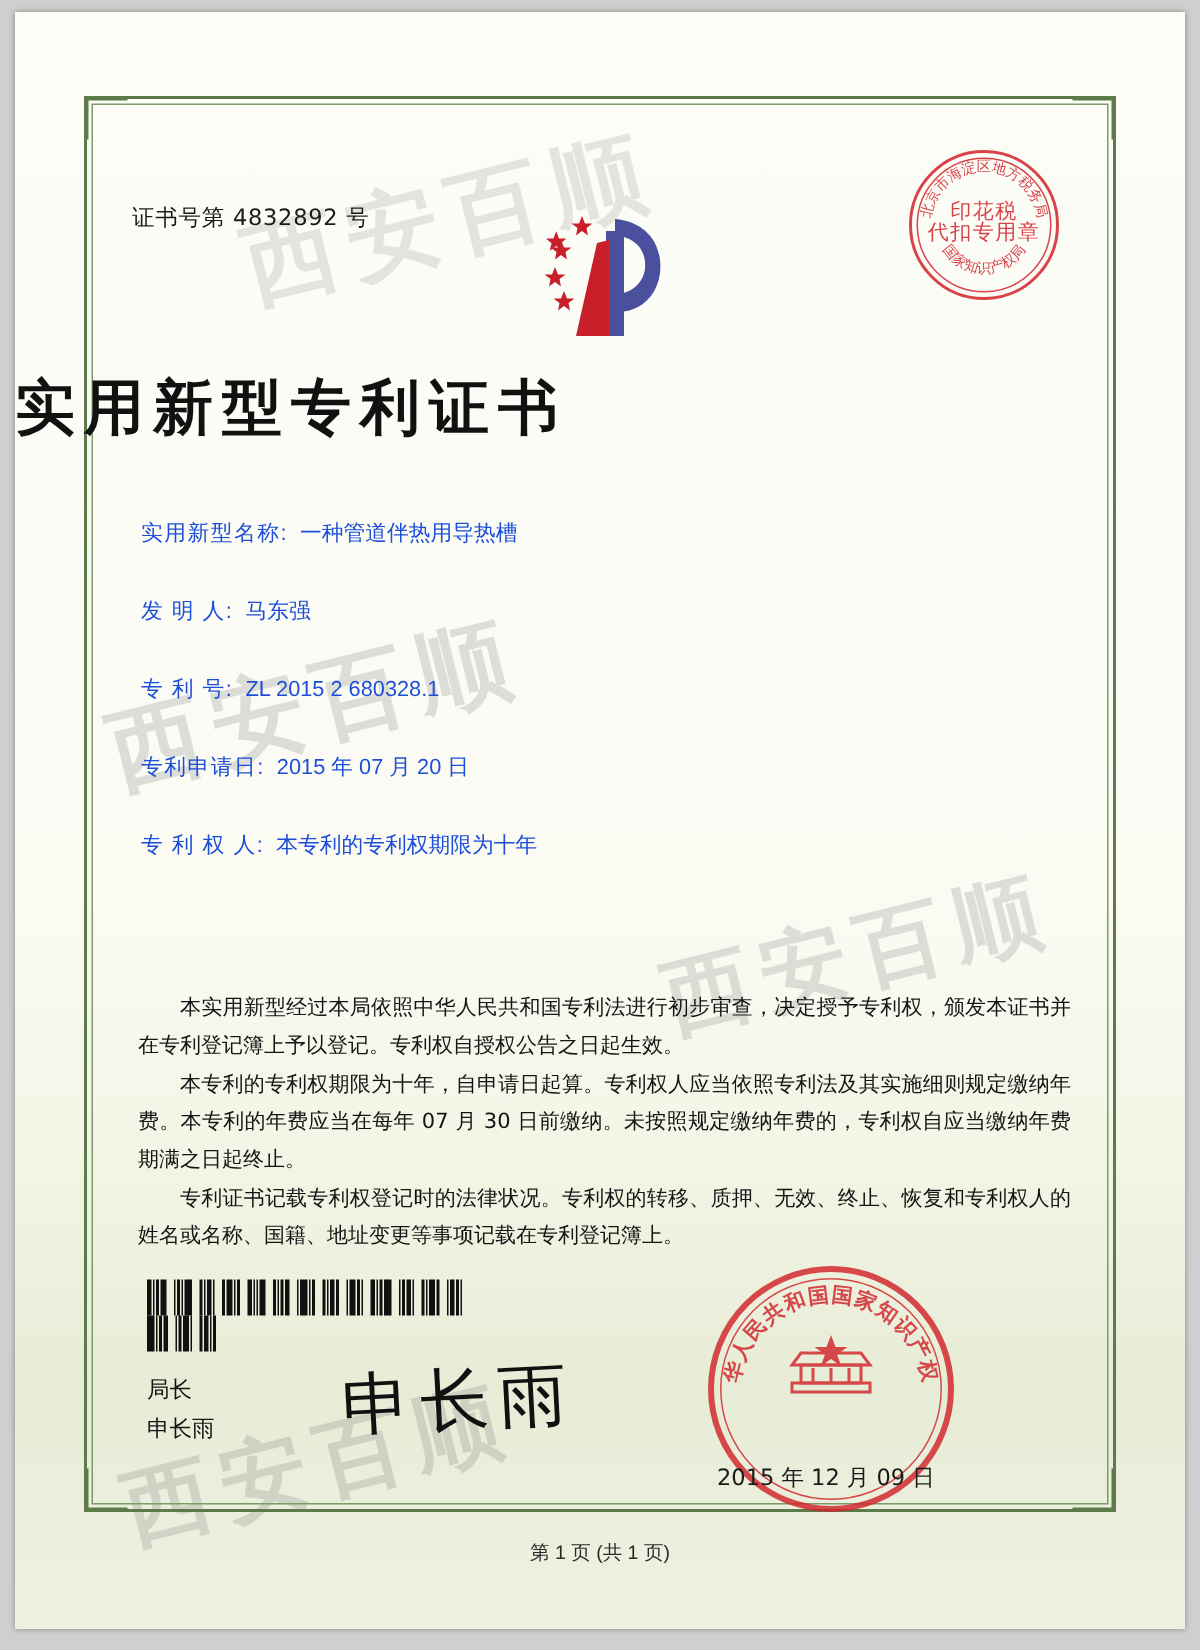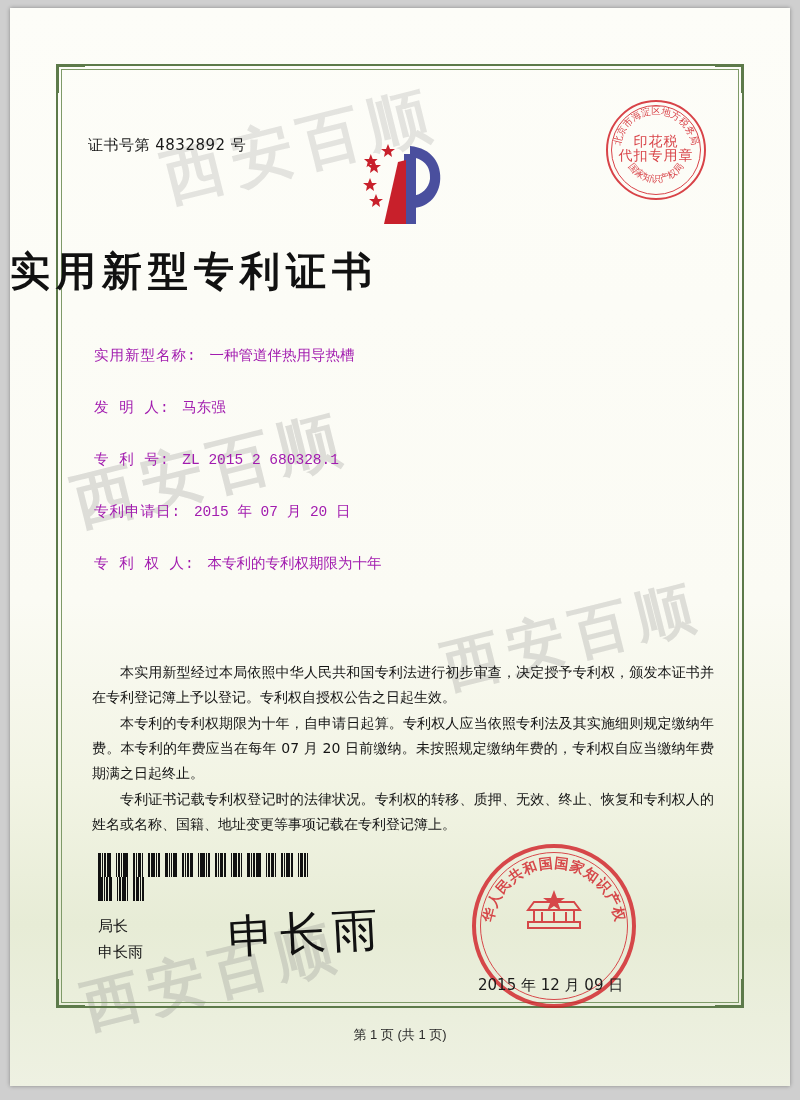"实用新型名称: 一种管道伴热用导热槽" .field { color: #a21caf -> #1d4ed8; font-family: Liberation Mono, monospace -> Liberation Sans, sans-serif }
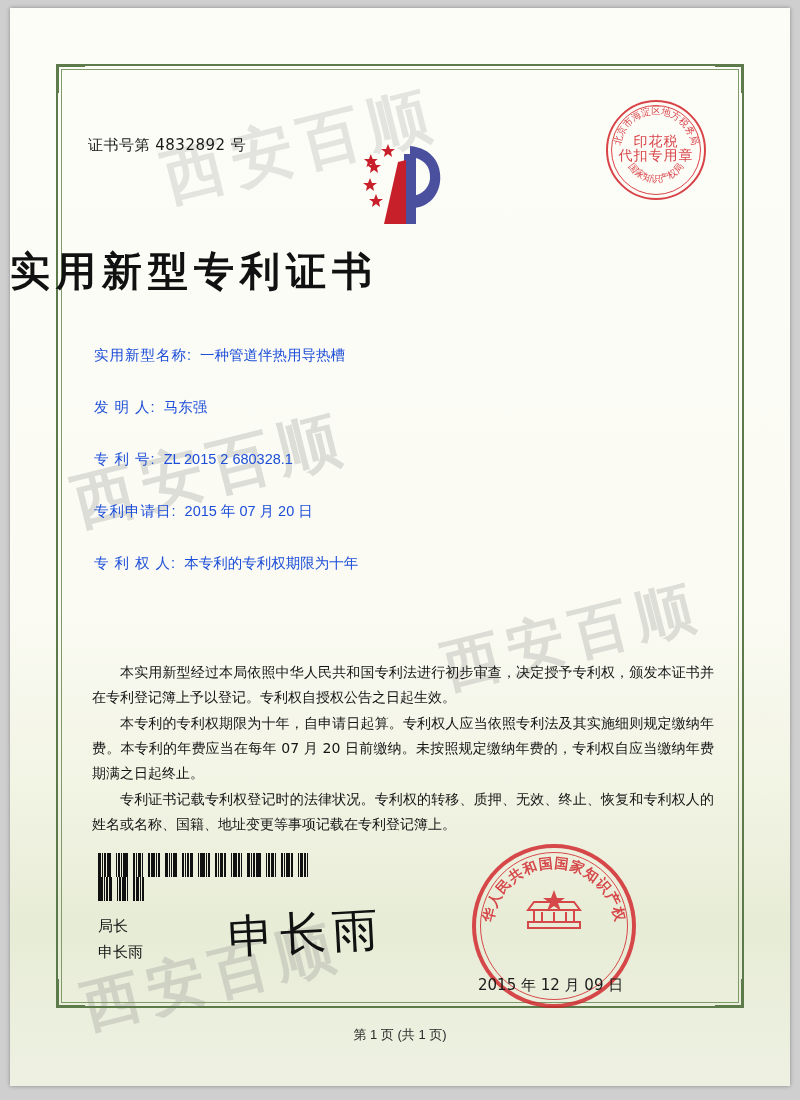"本专利的专利权期限为十年，自申请日起算。专利权人应当依照专利法及其实施细则规定缴" p { text: 20 -> 30 }
